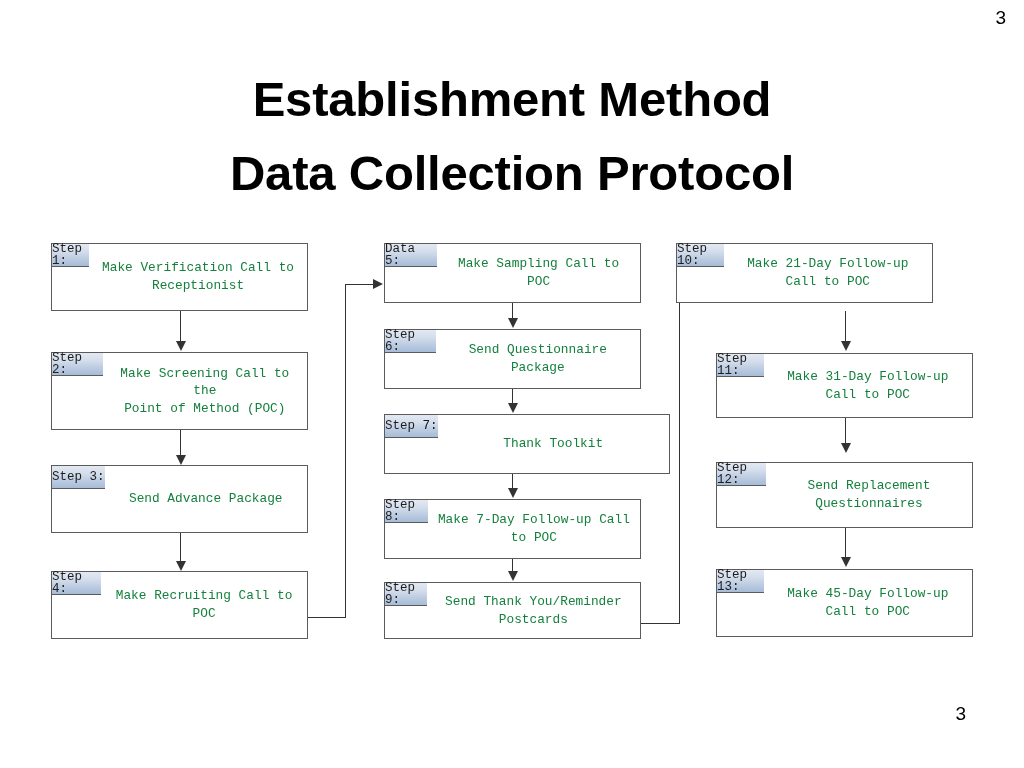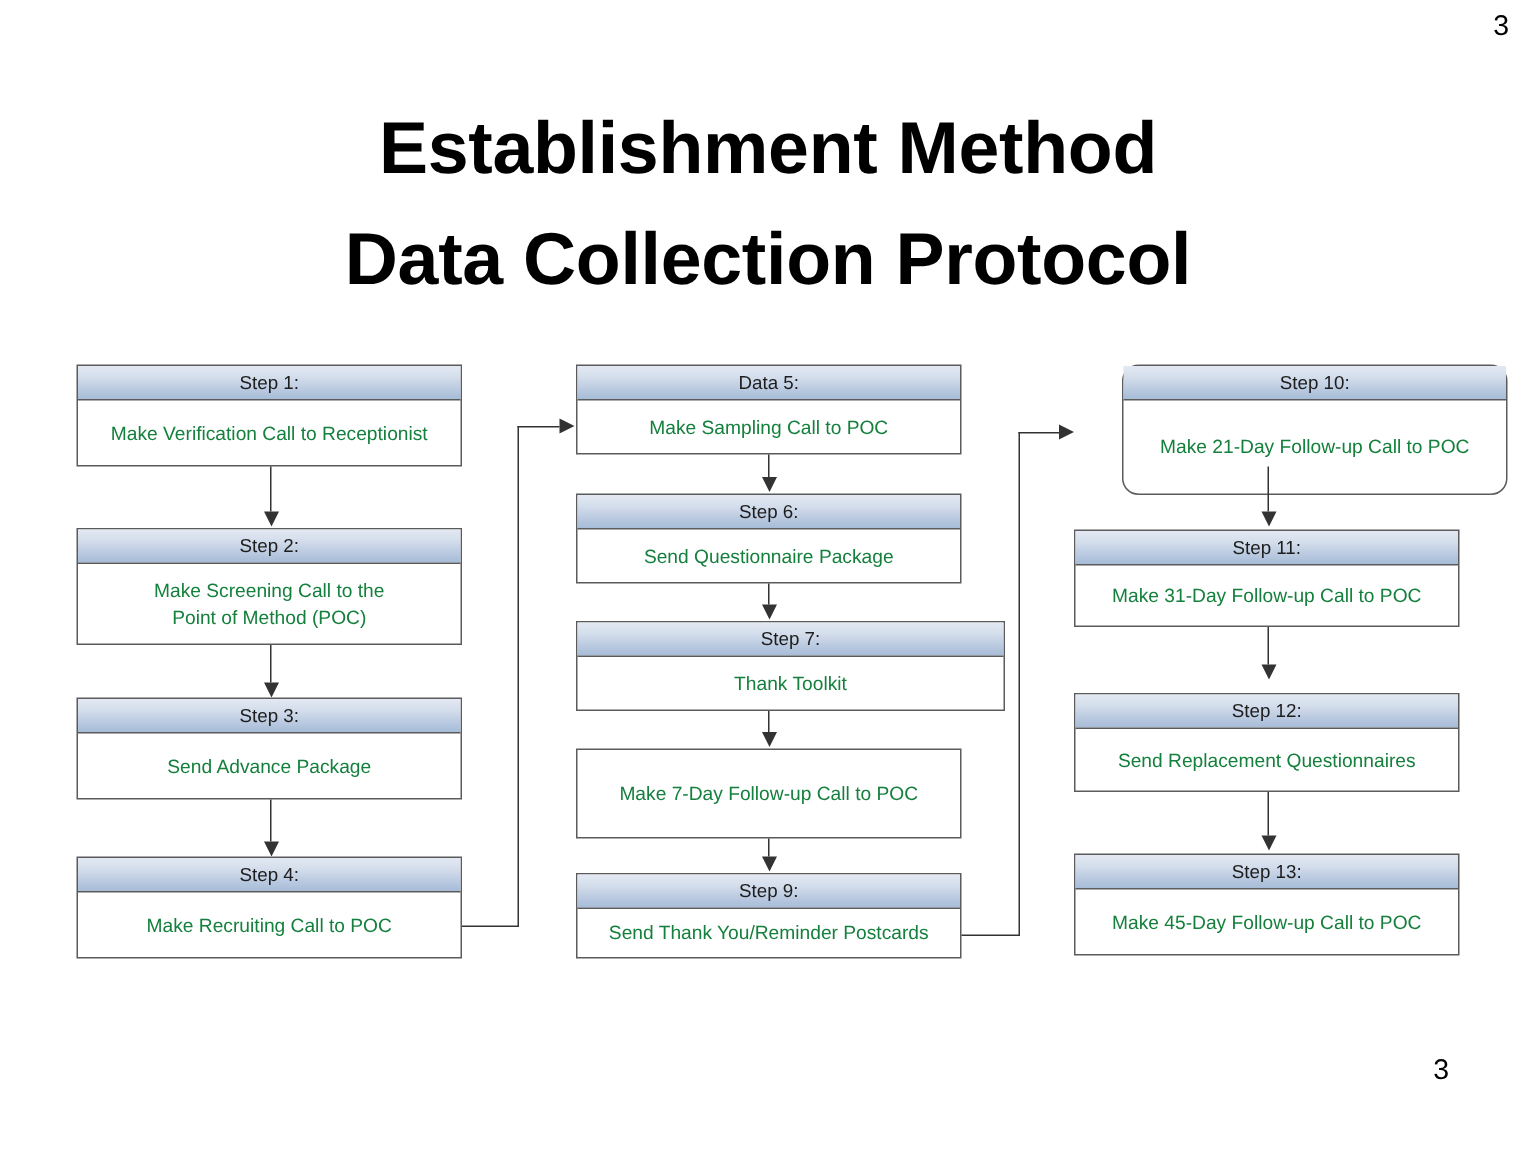"Step 1:" .flowbox { flex-direction: column -> row; font-family: none -> Liberation Mono, monospace }
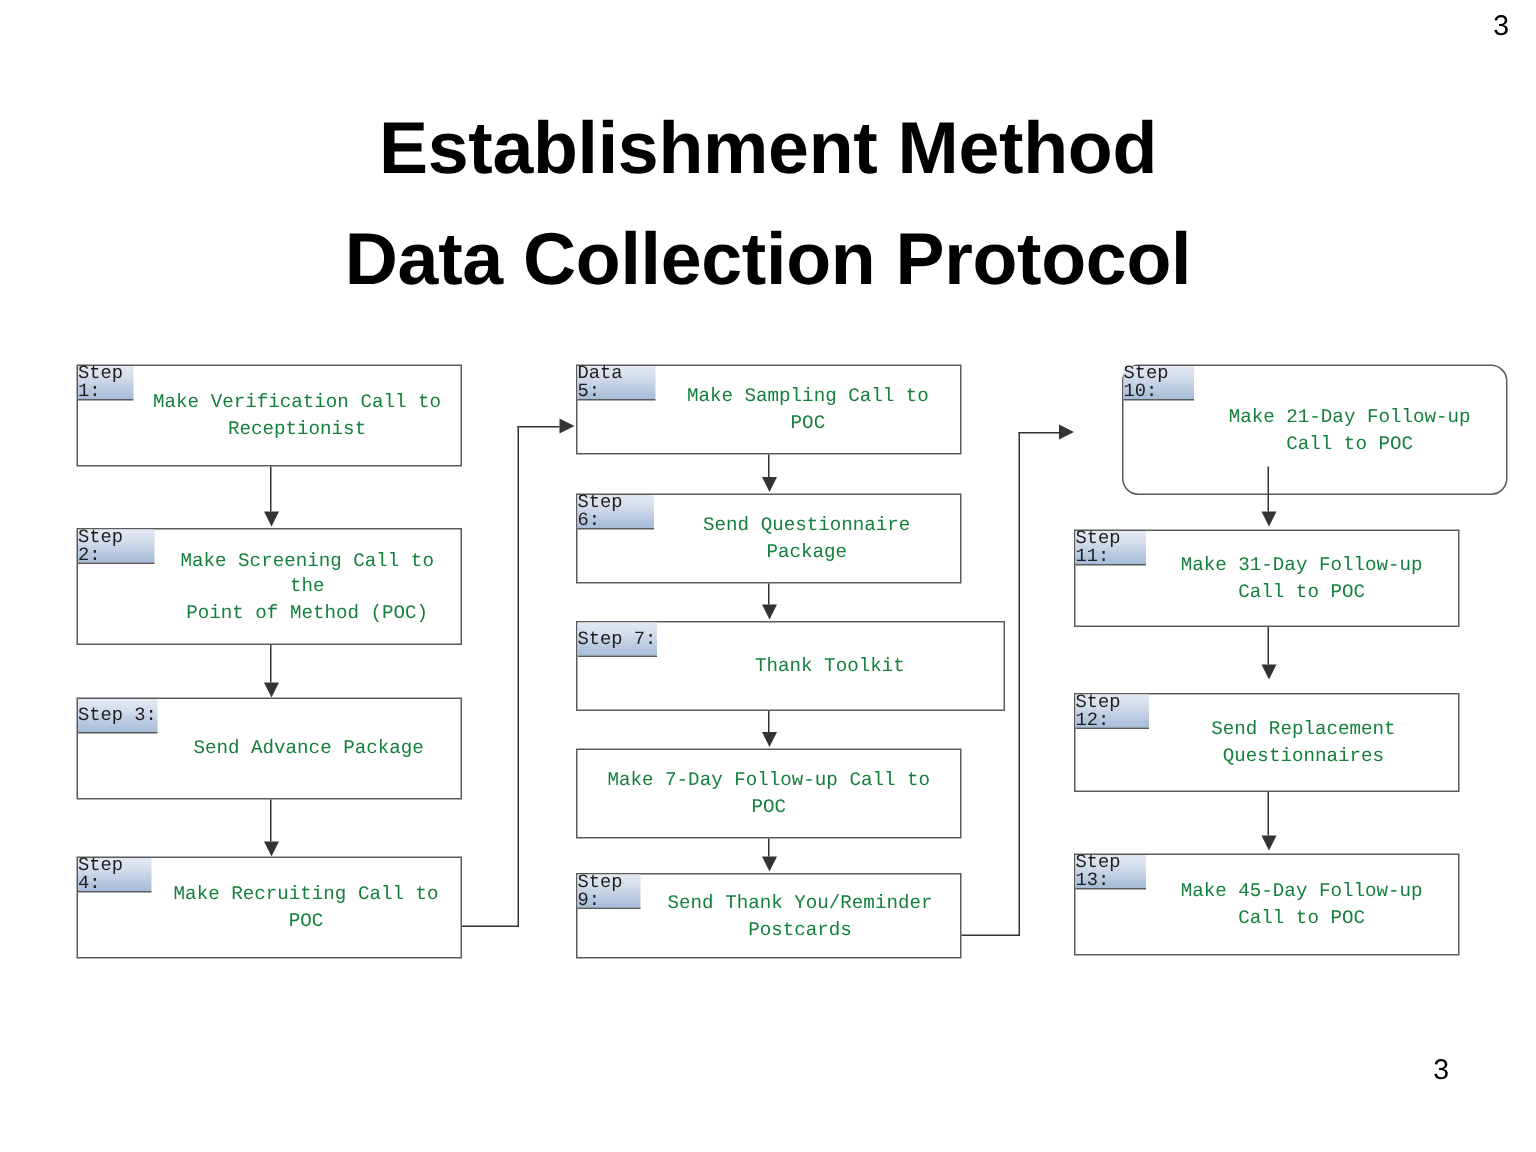"Step 10:" div.flowbox { border-radius: 11px -> none; height: 87px -> 60px; left: 748px -> 676px }
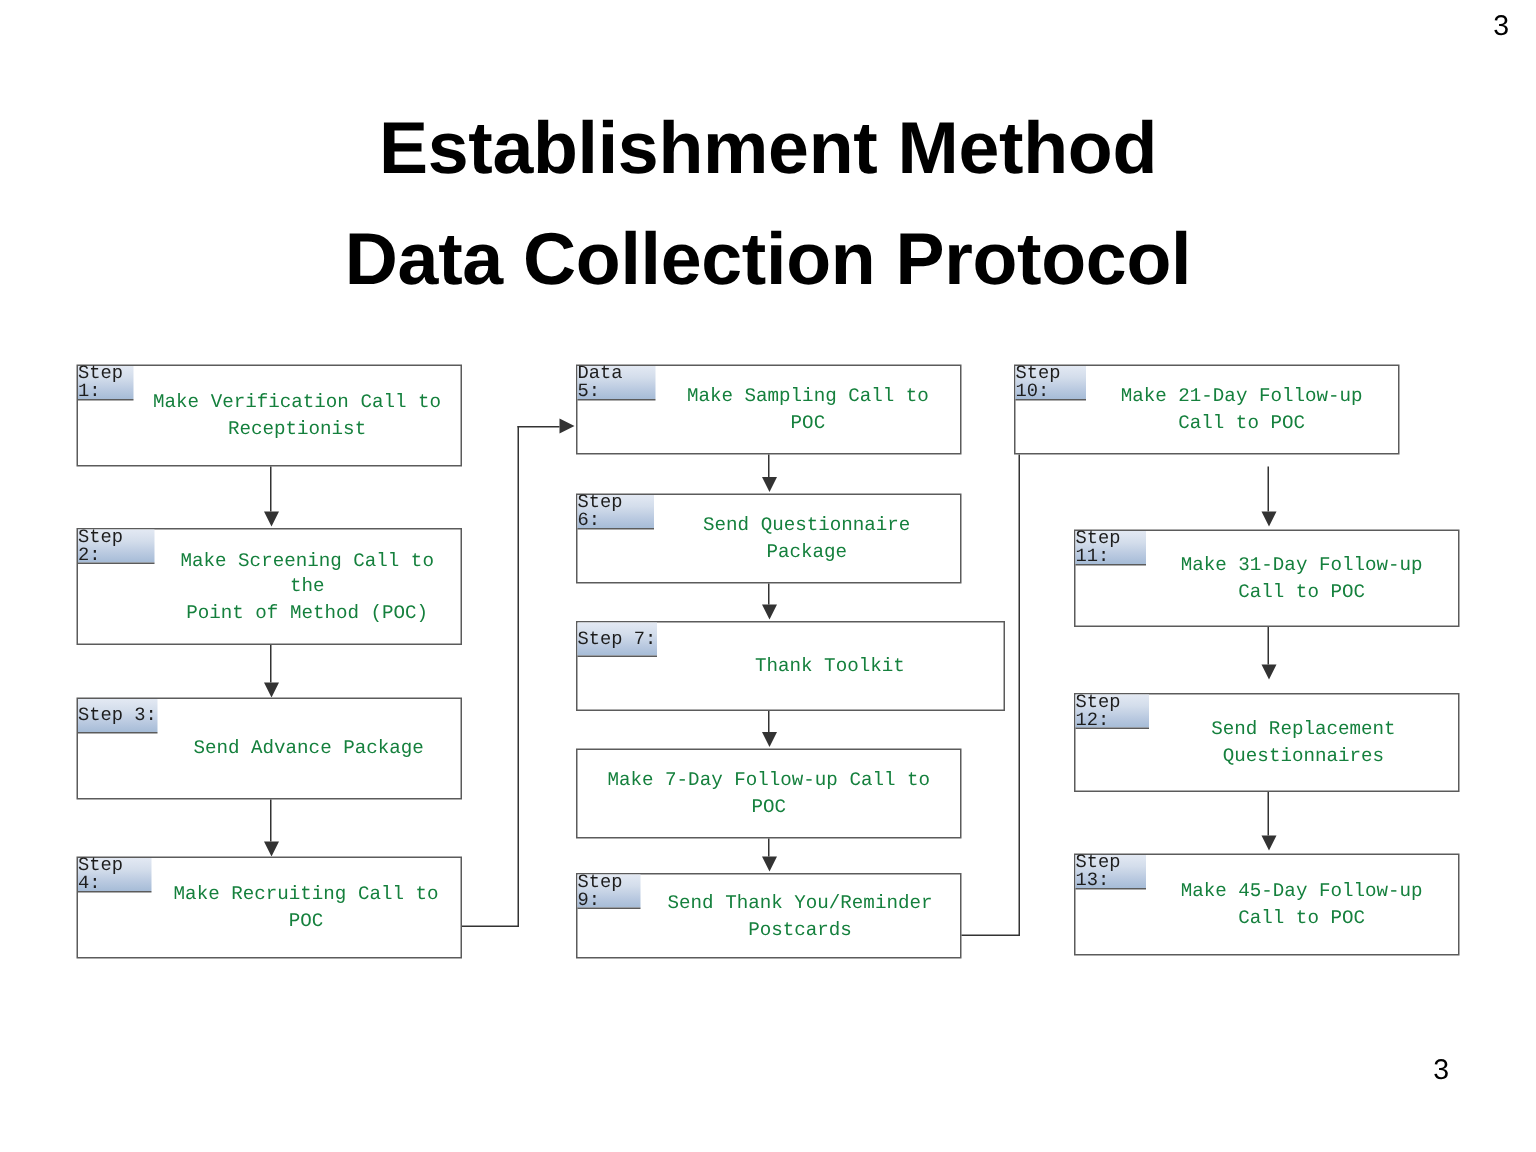"Step 8:" div.bx-head { html: none -> <div>Step 8:</div> }
